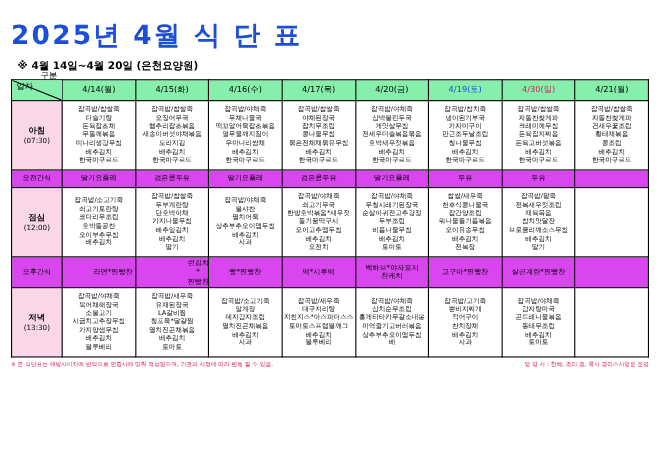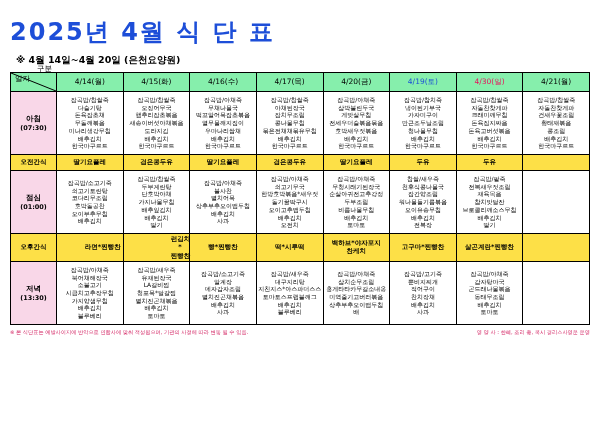"(07:30)" .mealtime { font-weight: bold -> normal }
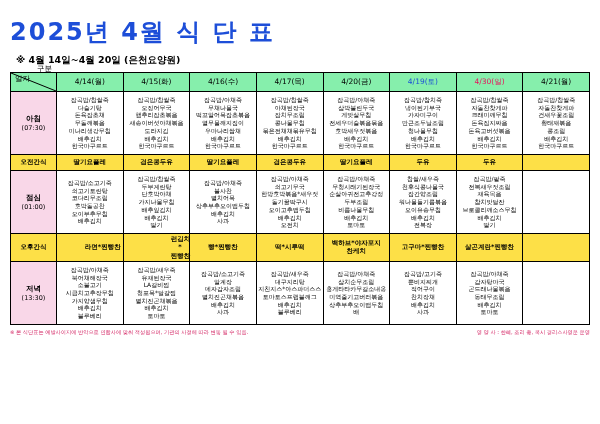"오전간식" .snack td { background: #fde047 -> #d946ef; font-weight: bold -> normal }
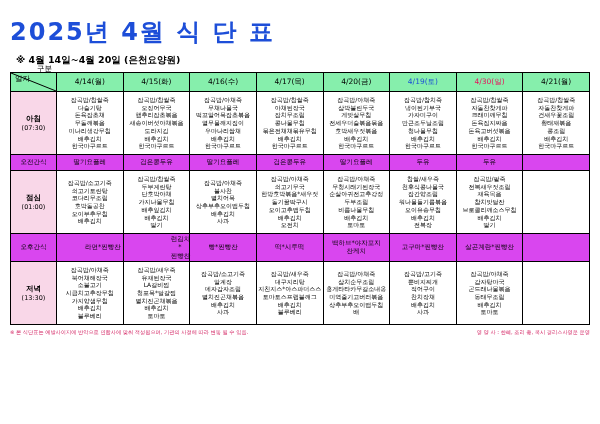"(01:00)" span.mealtime { text: 01:00 -> 12:00 }
